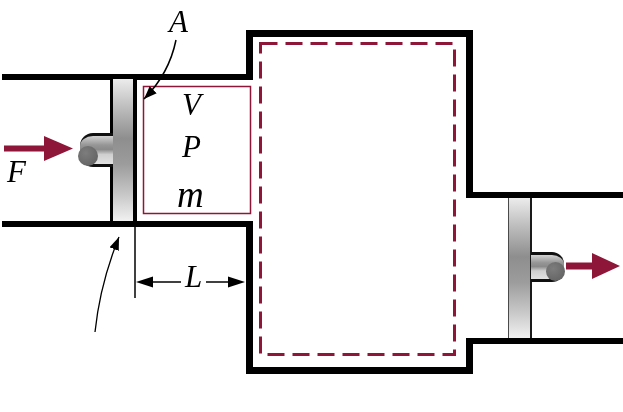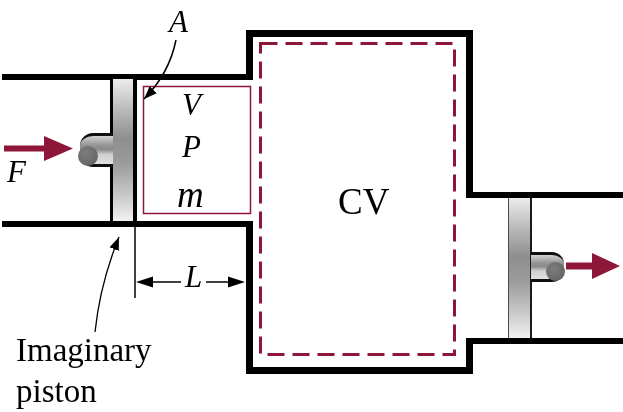"CV" div.lbl { html: <div>CV</div> -> none }
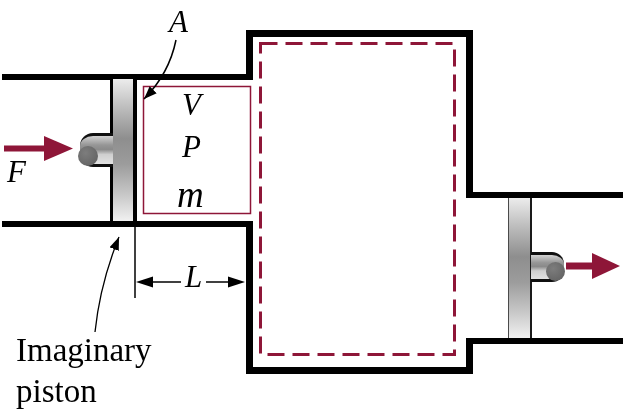"Imaginary" div.lbl { html: <div>Imaginary piston</div> -> none }
